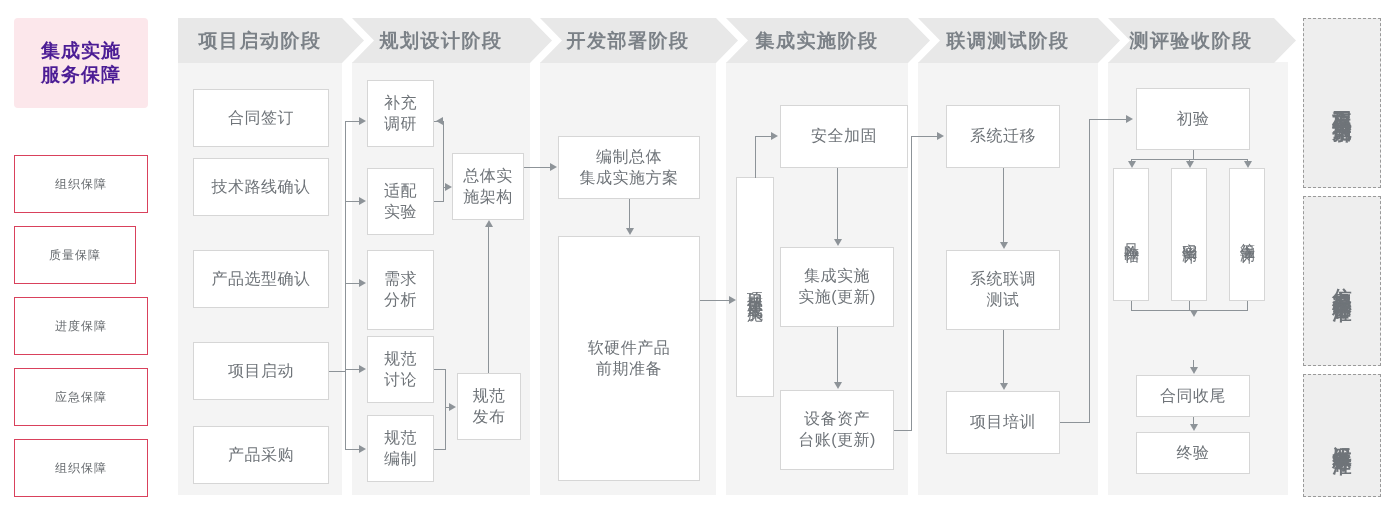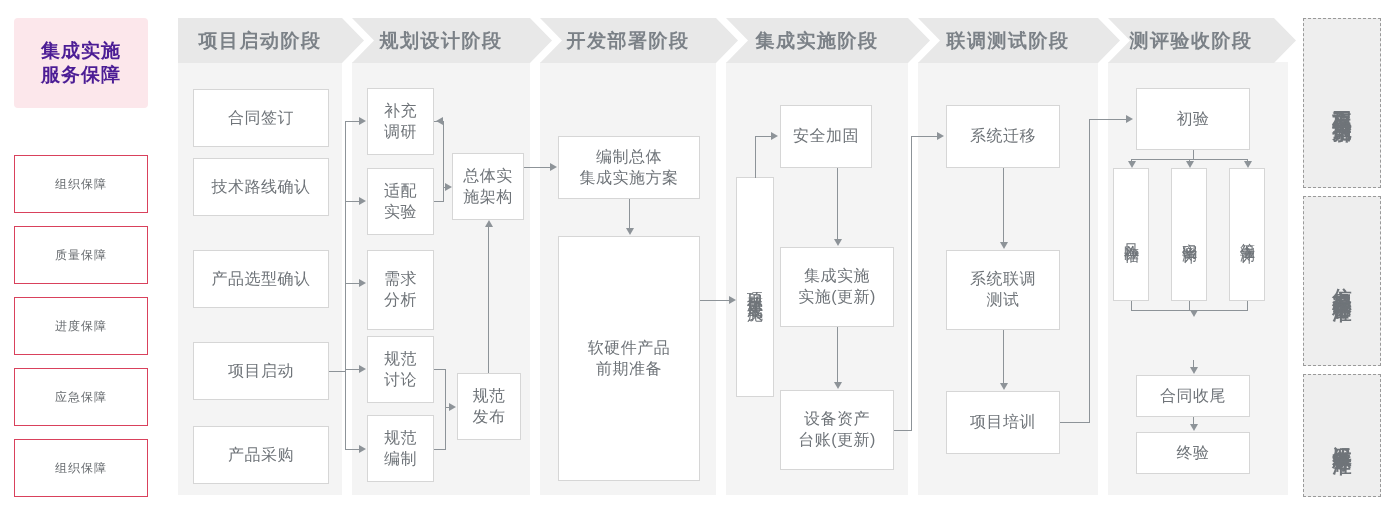"补充" div.node { top: 88px -> 80px }
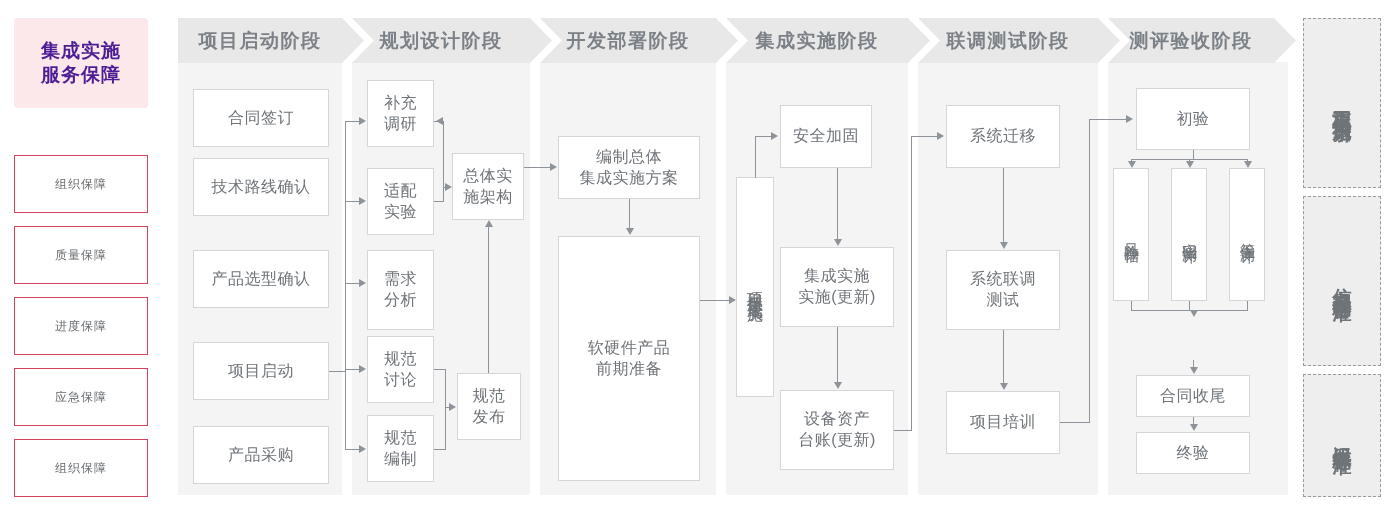"安全加固" div.node { width: 92px -> 128px }
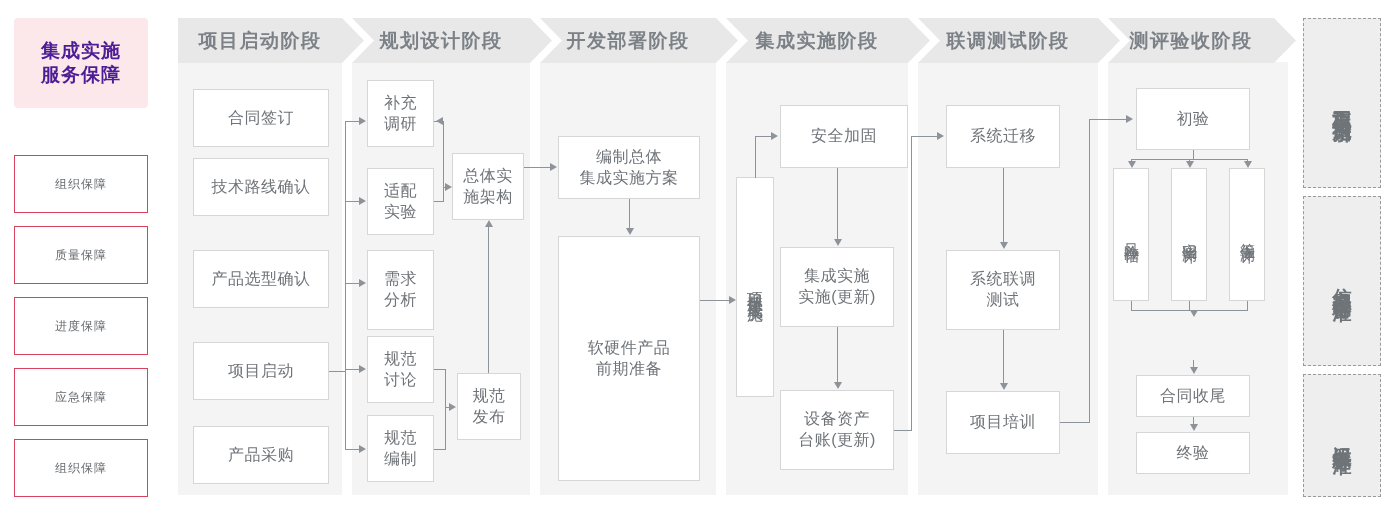"质量保障" div.gbox { width: 134px -> 122px }
